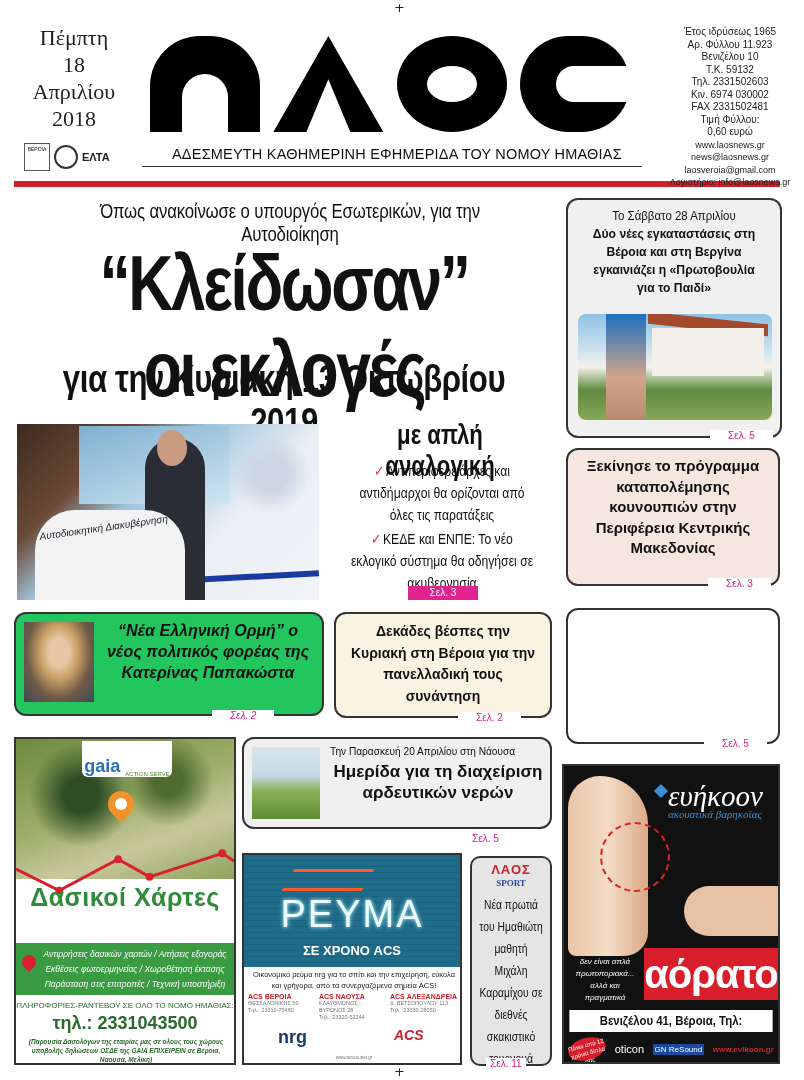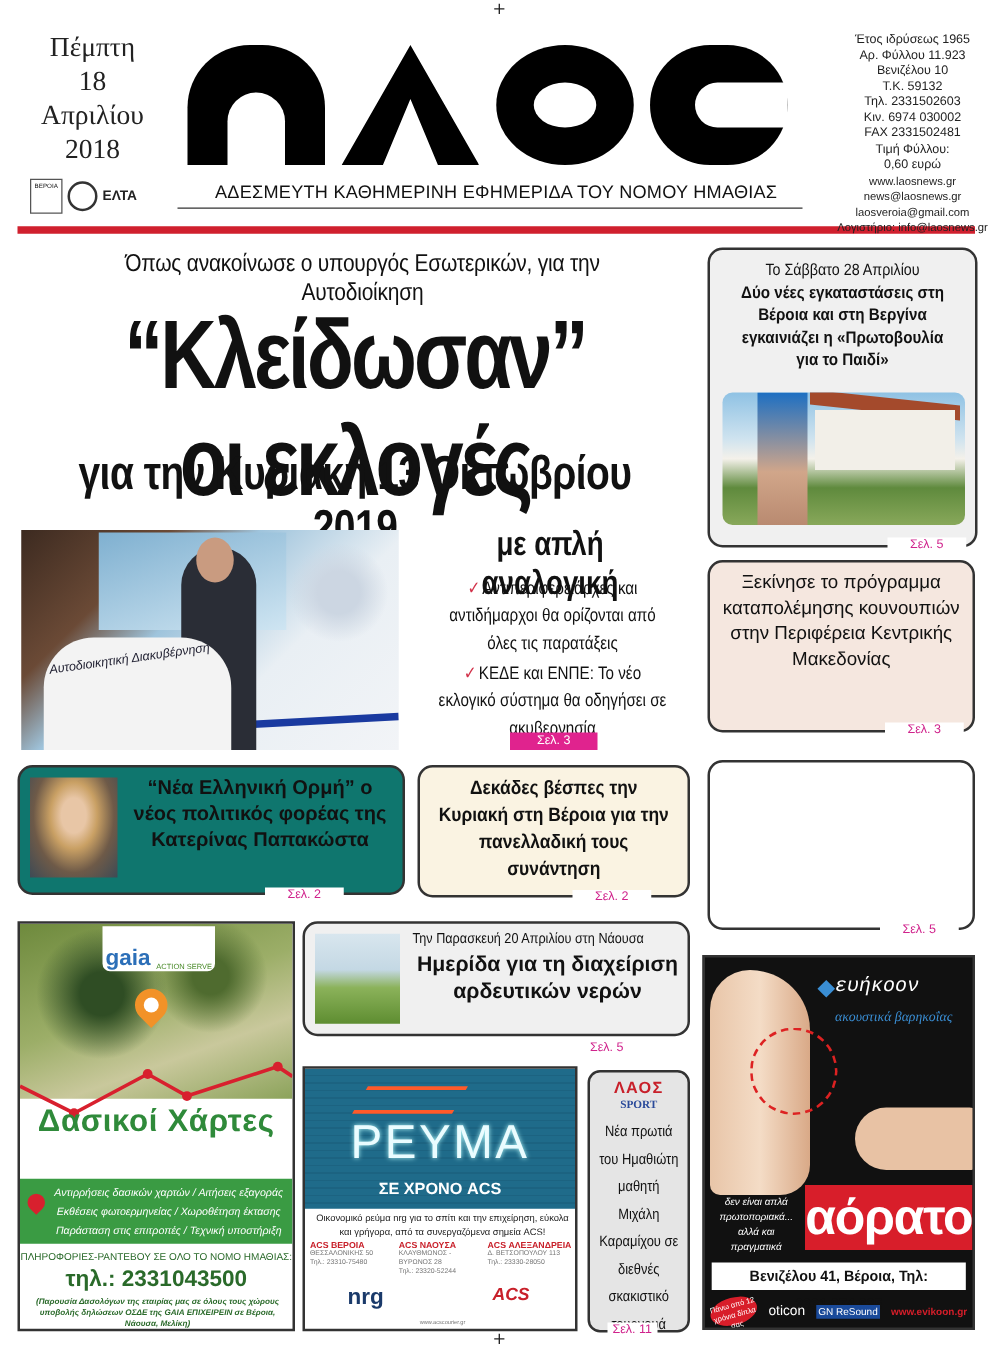"Ξεκίνησε το πρόγραμμα καταπολέμησης" .box-mosquito .title { font-weight: normal -> bold }
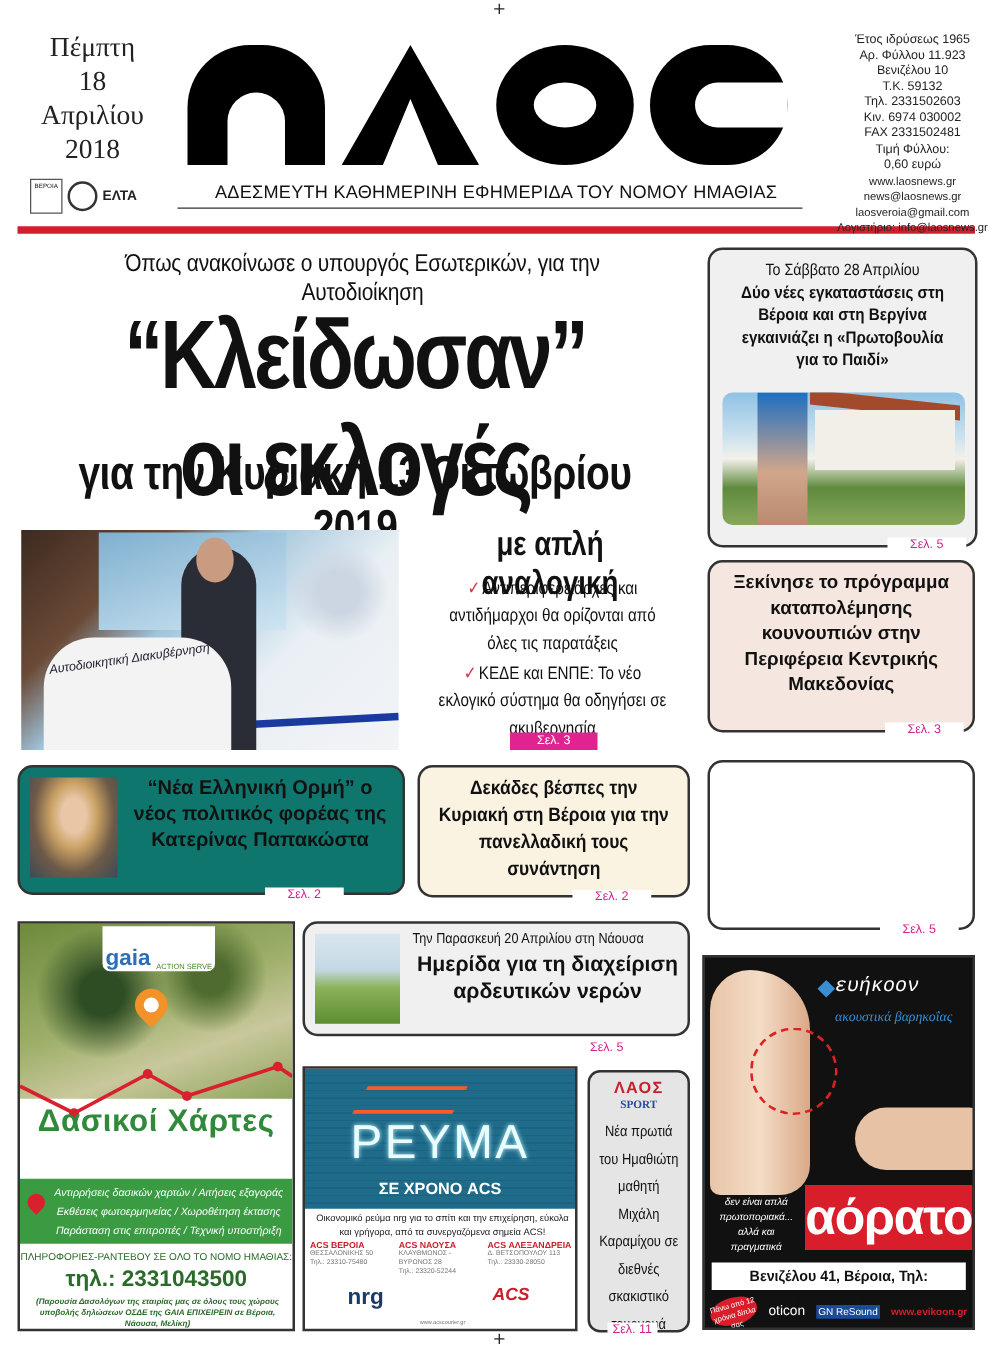"“Νέα Ελληνική Ορμή” ο νέος" .box-papakosta { background: #0f766e -> #22c55e; font-style: none -> italic }
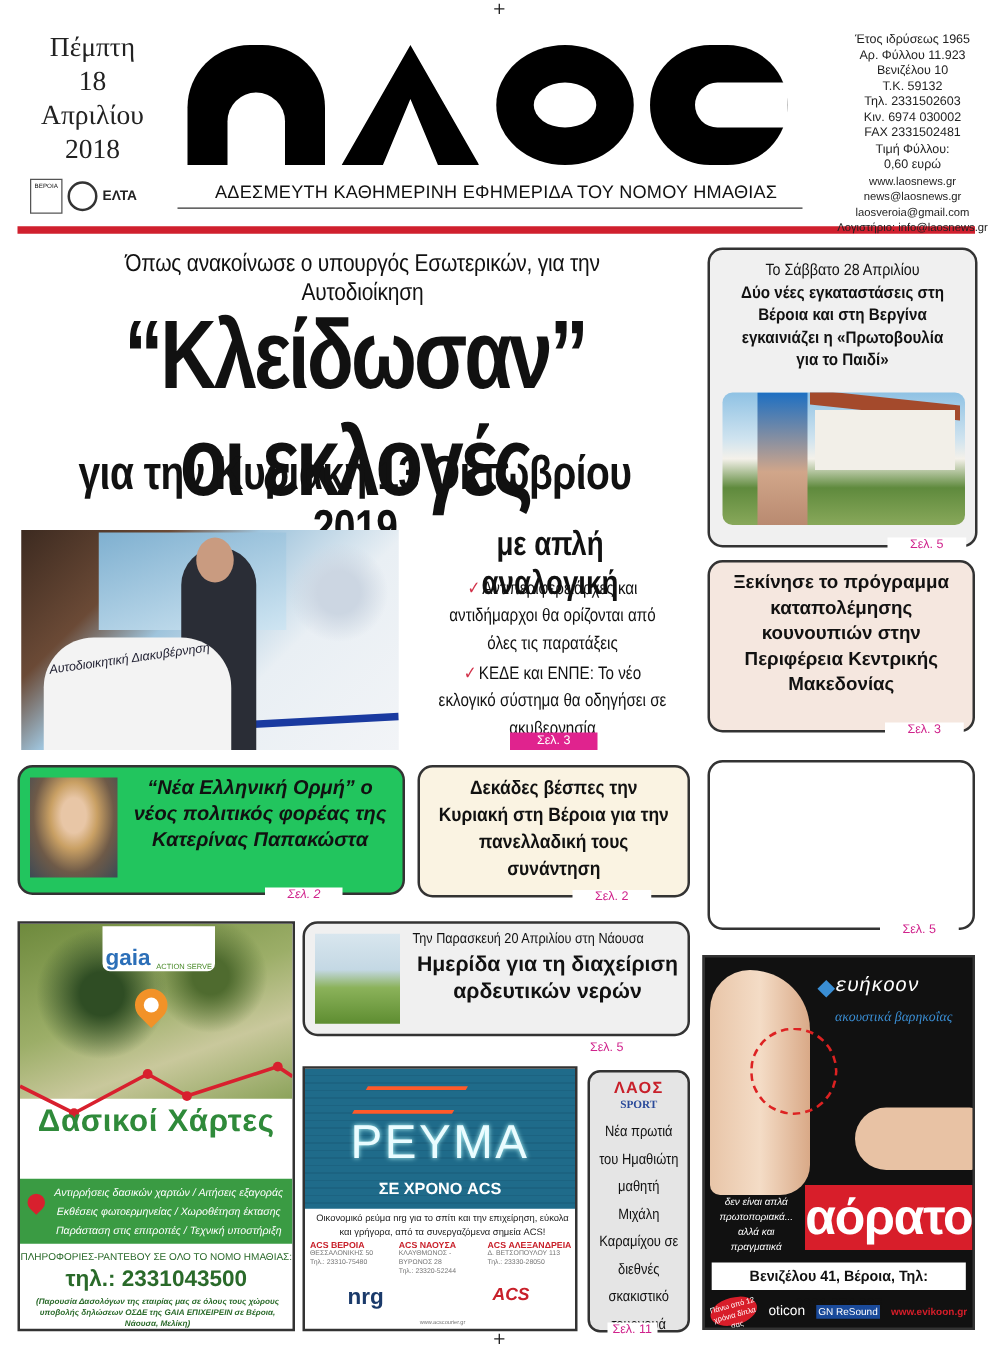"ευήκοον" .ad-evikoon .brand { font-family: Liberation Mono, monospace -> Liberation Serif, serif; font-size: 16px -> 29px }
